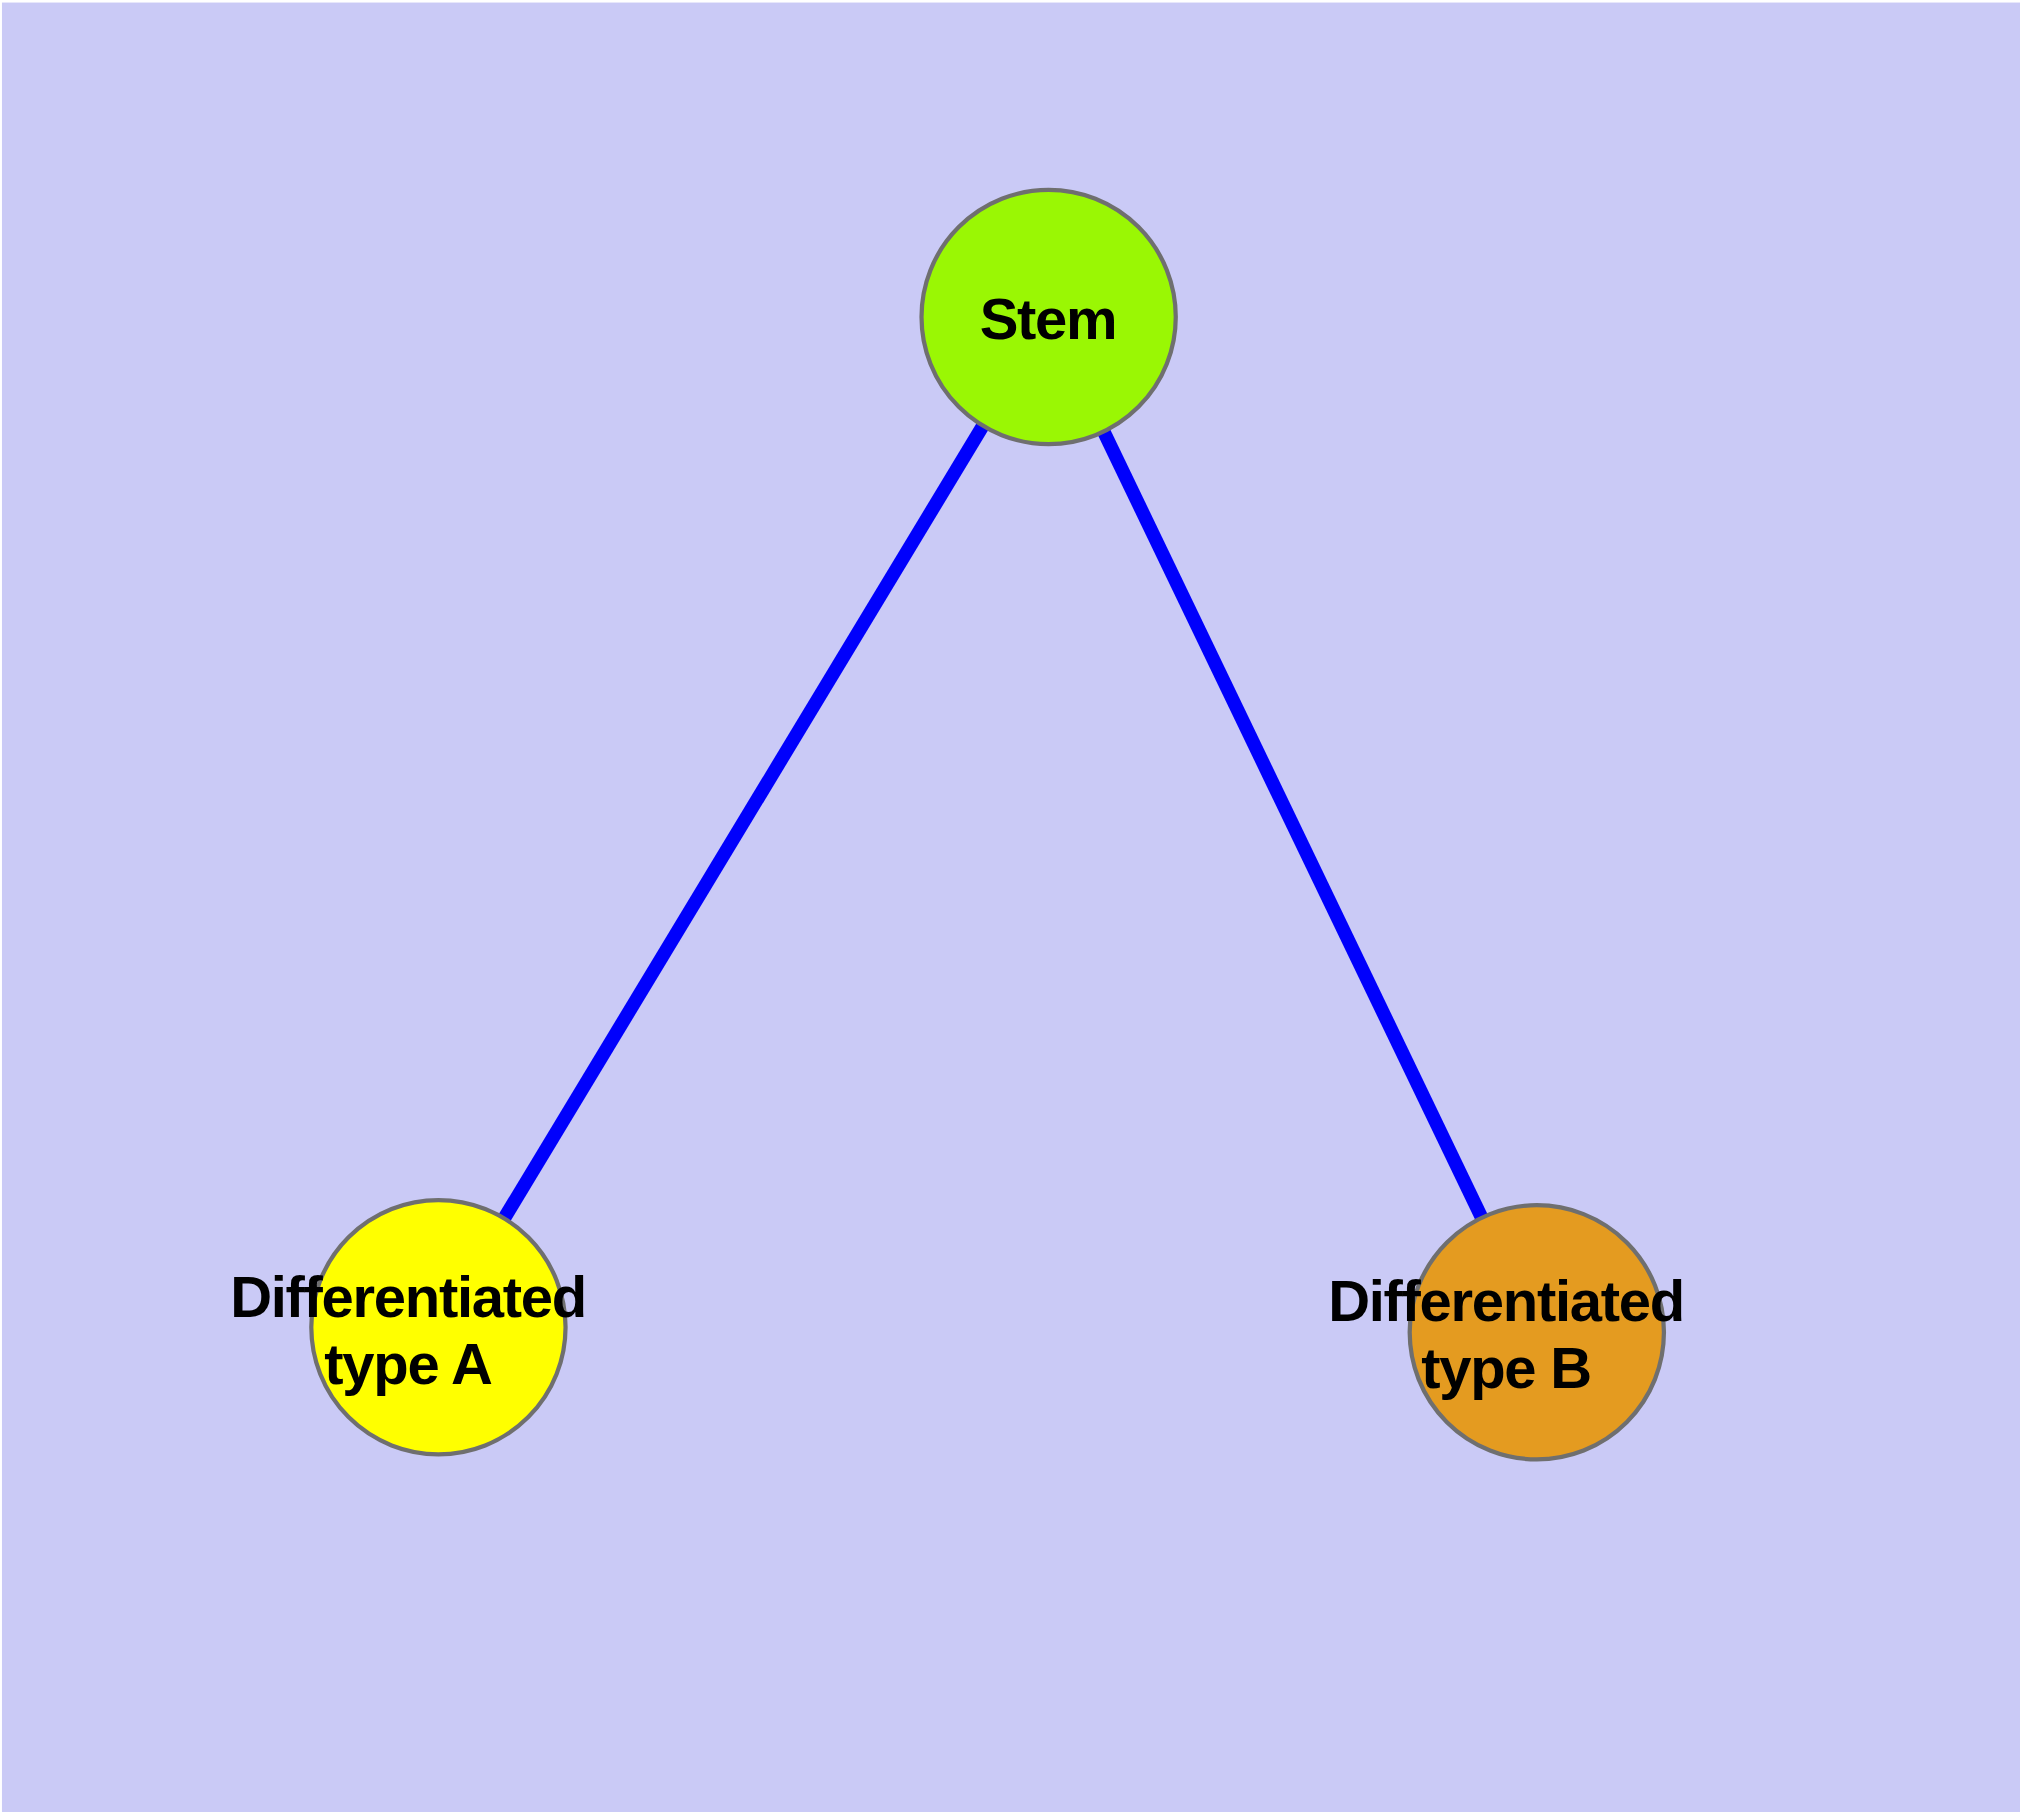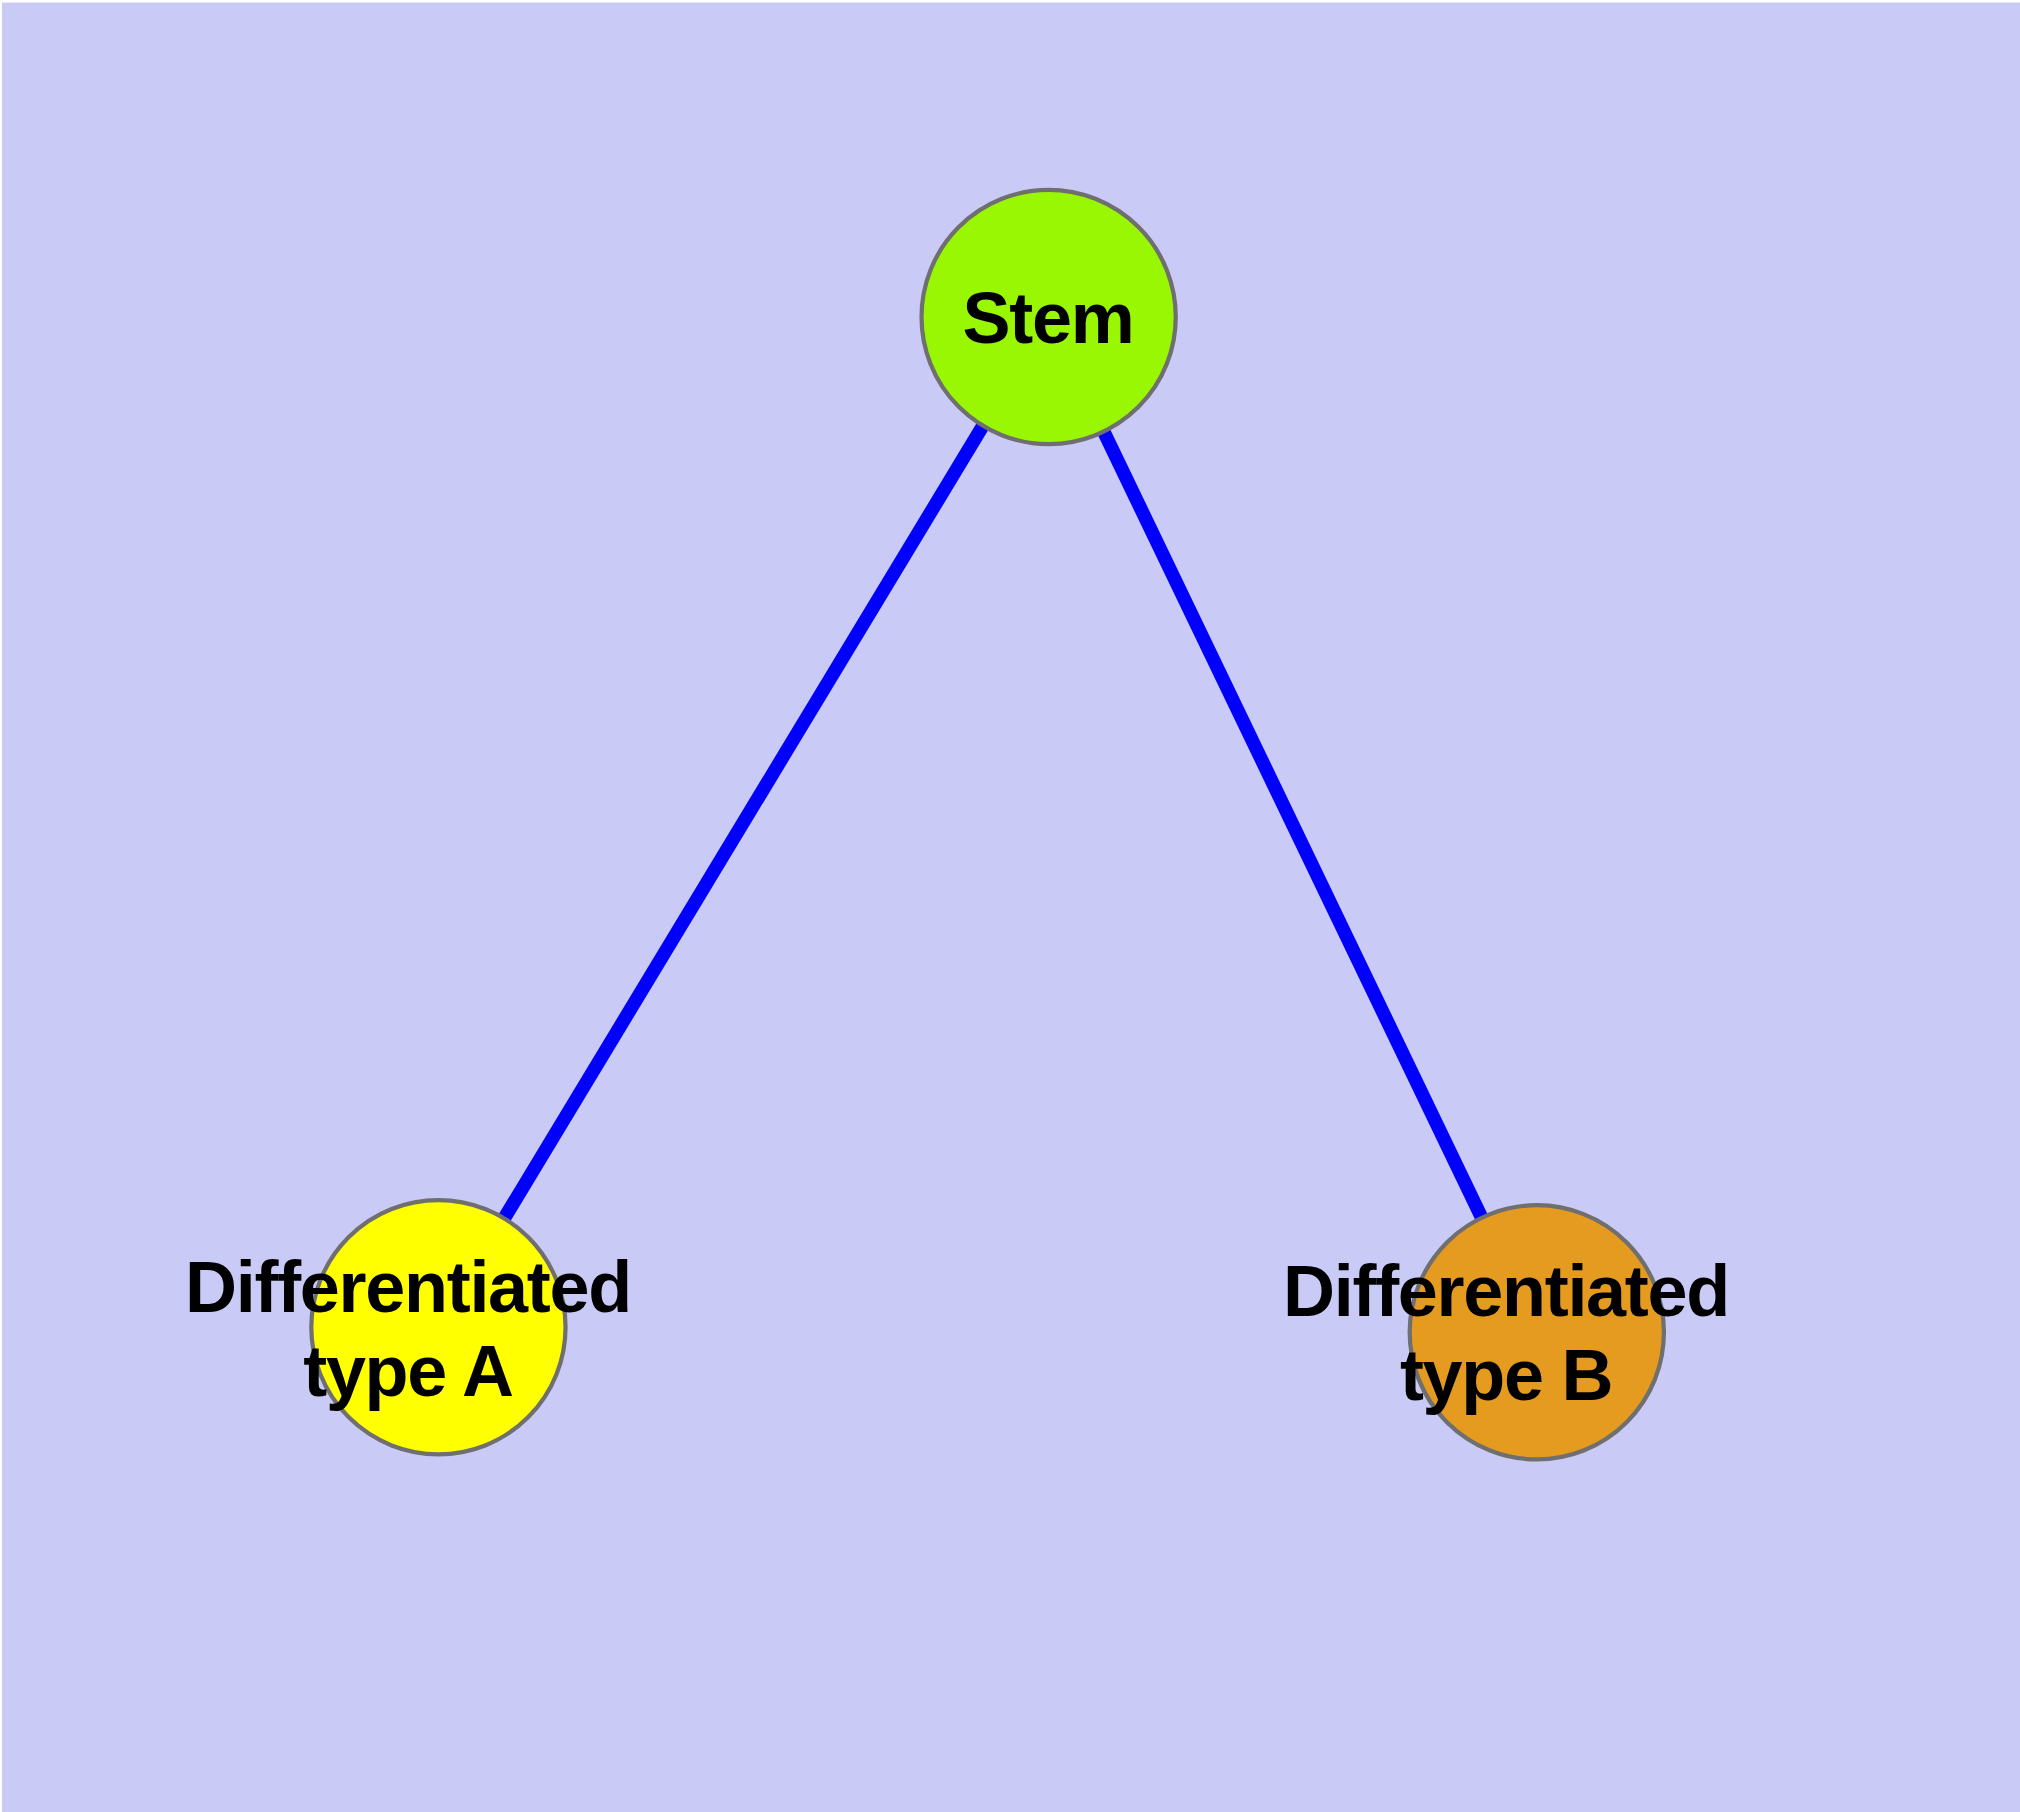"Stem" .node-label { font-size: 72px -> 58px }
